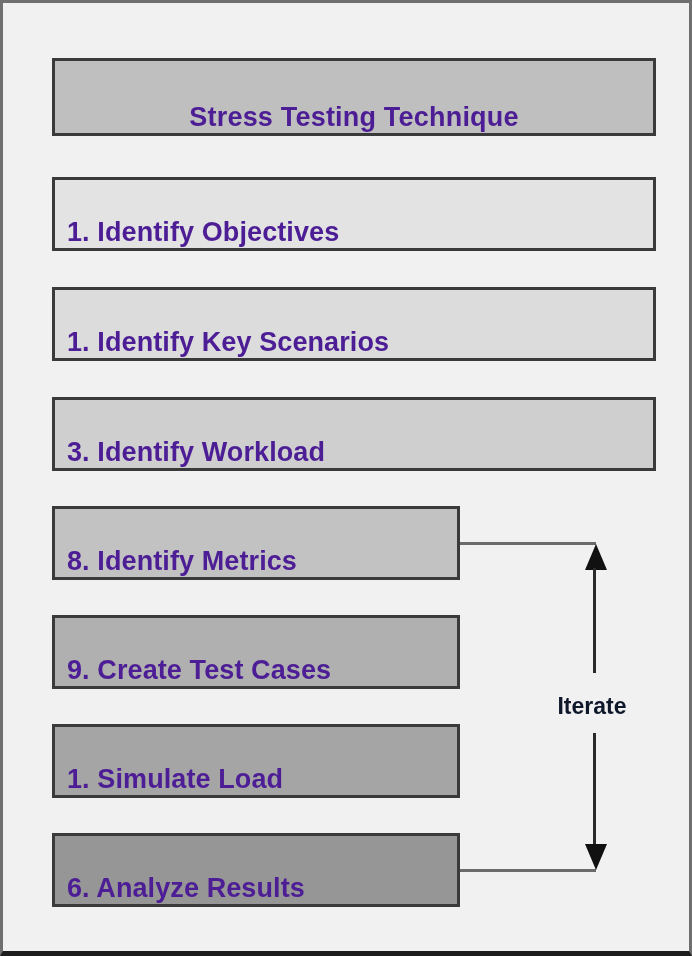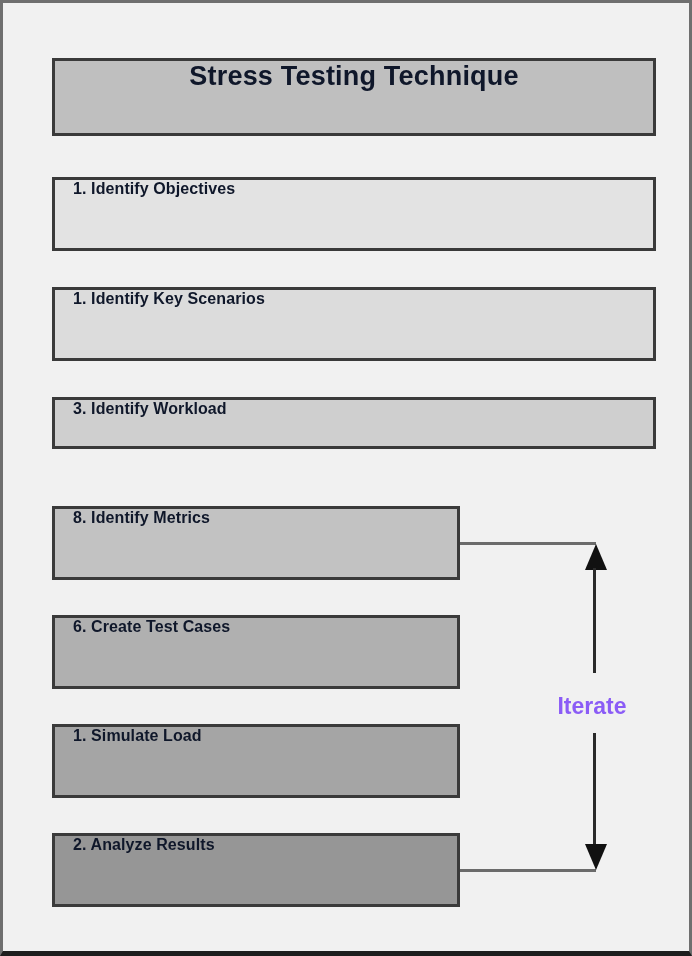"Stress Testing Technique" .node { align-items: flex-start -> flex-end; color: #0f172a -> #4c1d95 }
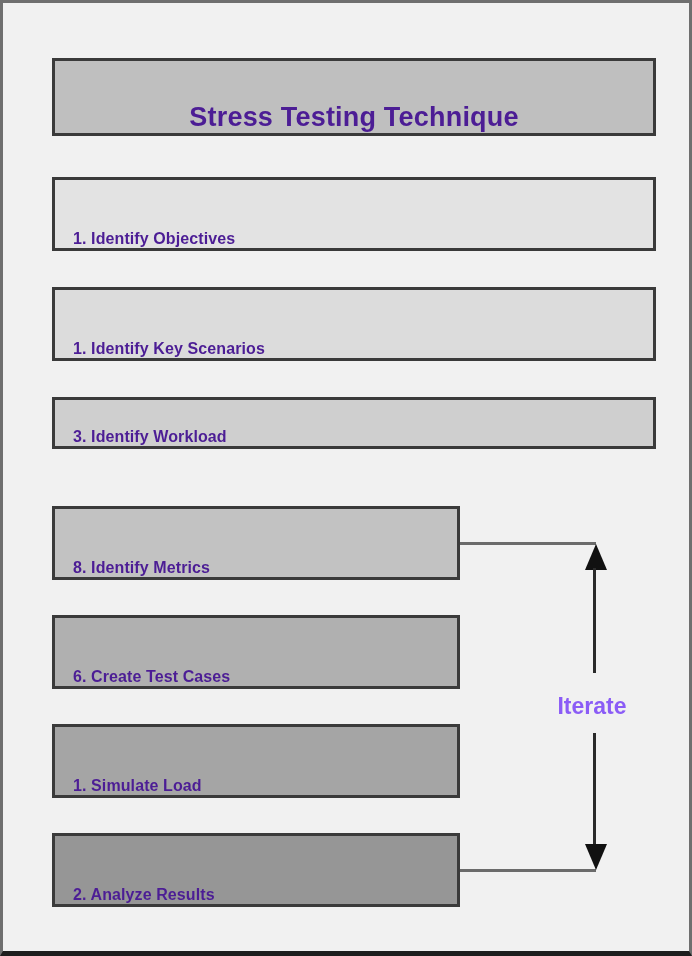"1. Identify Objectives" .node-step { font-size: 16px -> 27px; padding-left: 18px -> 12px }
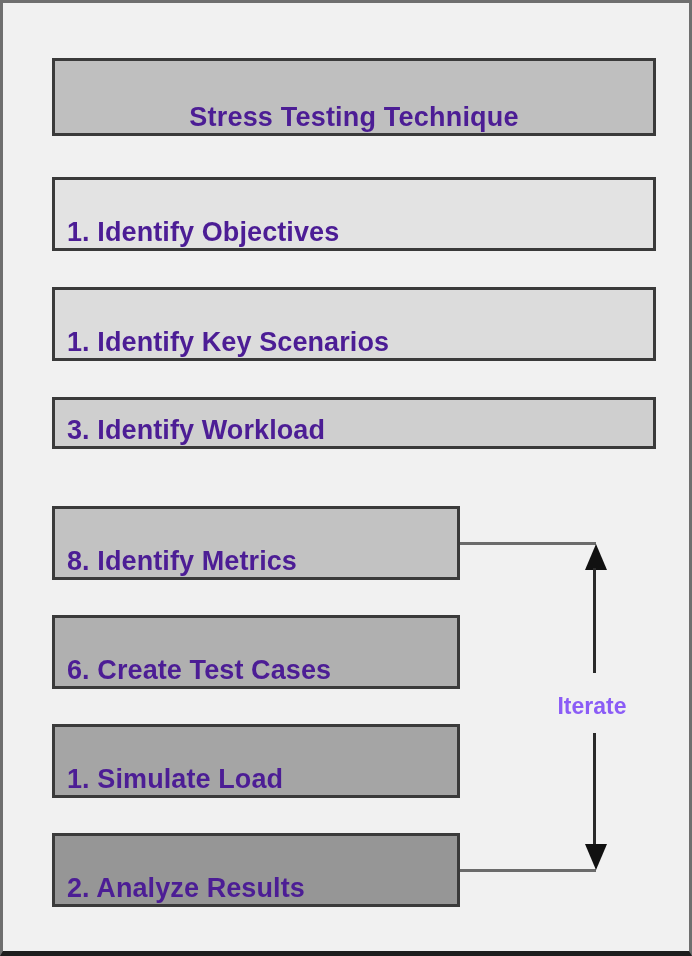"3. Identify Workload" div.node { height: 52px -> 74px }
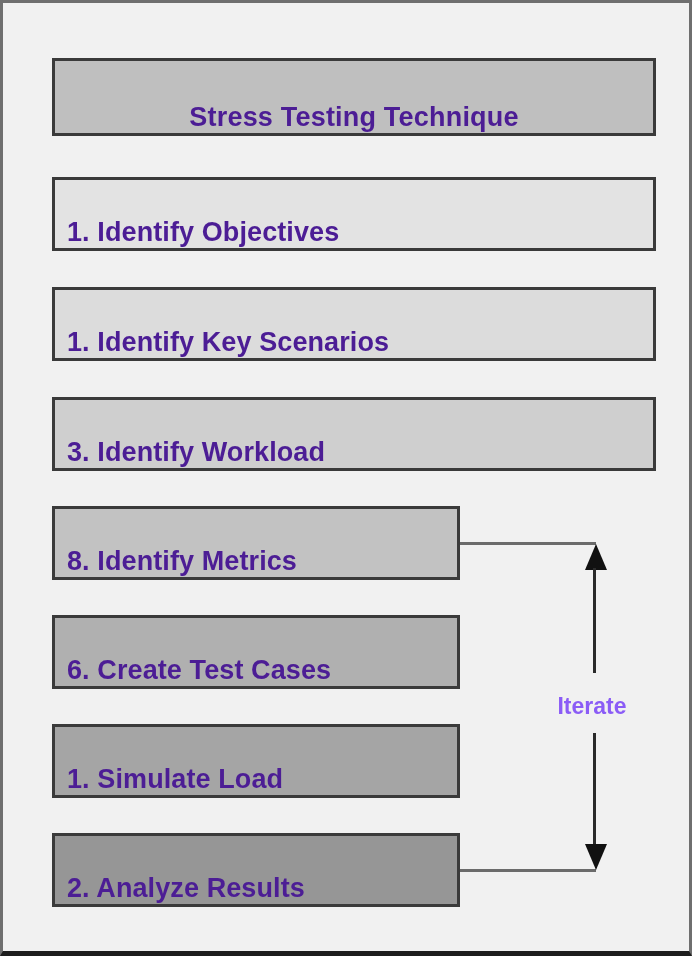"6. Create Test Cases" span { text: 6 -> 9 }
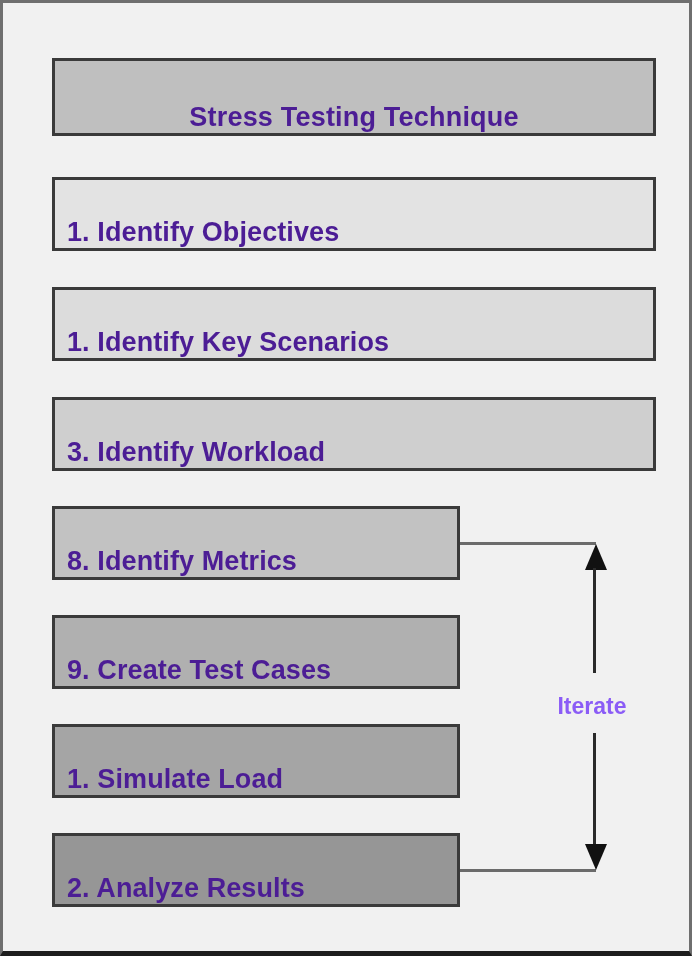"Iterate" .iterate-label { color: #8b5cf6 -> #0f172a }
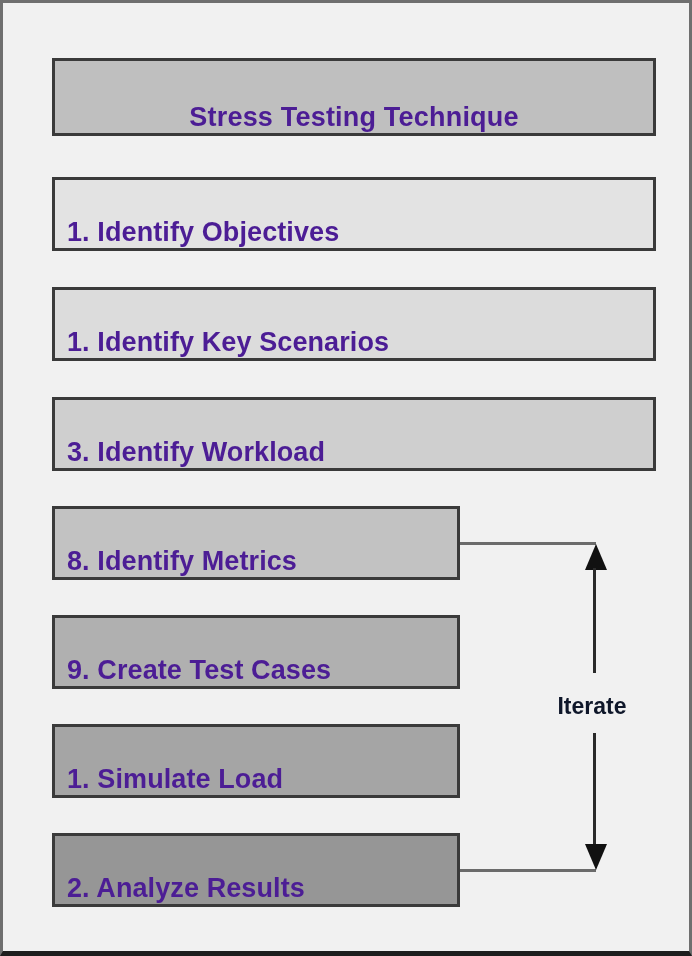"2. Analyze Results" span { text: 2 -> 6 }
